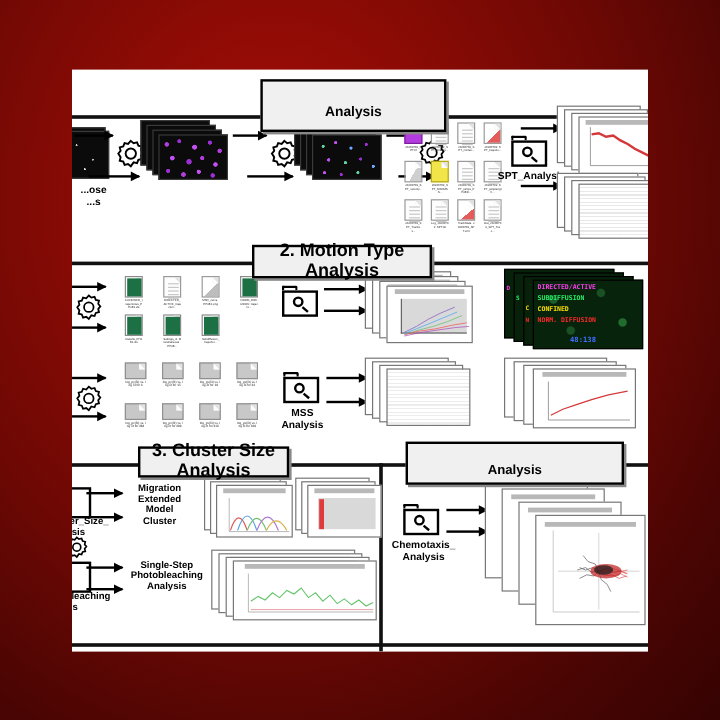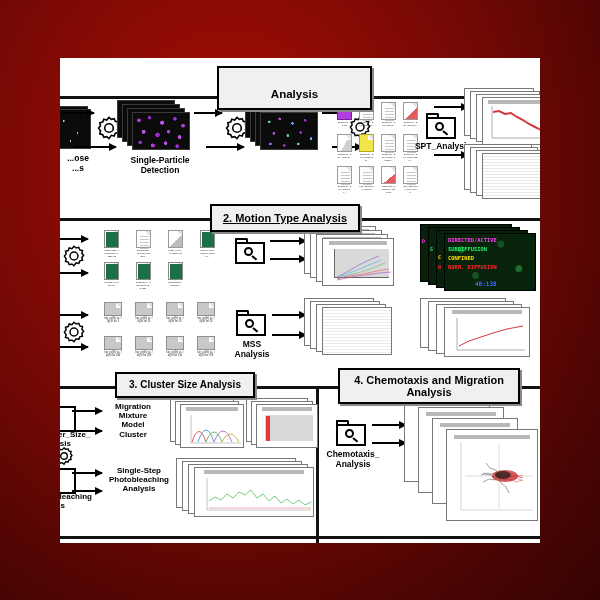"Single-Particle" div.lbl { html: <div> <span>Single-Particle</span><br> <span>Detection</span> </div> -> none }
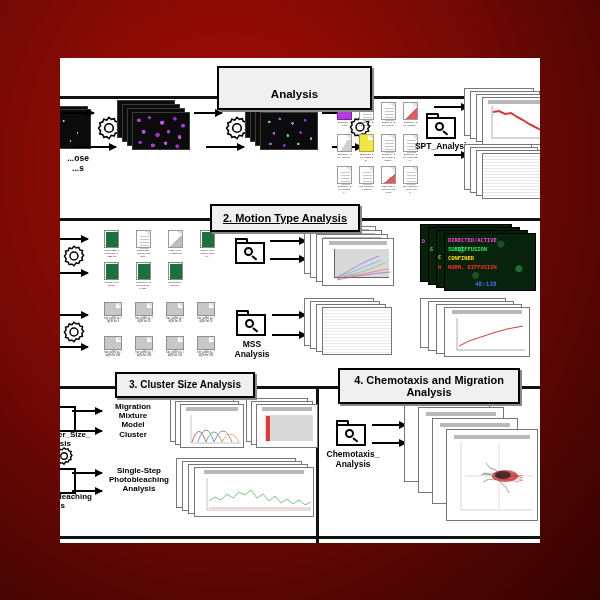"2. Motion Type Analysis" div.sect-title { font-size: 11px -> 15px; text-decoration: underline -> none }
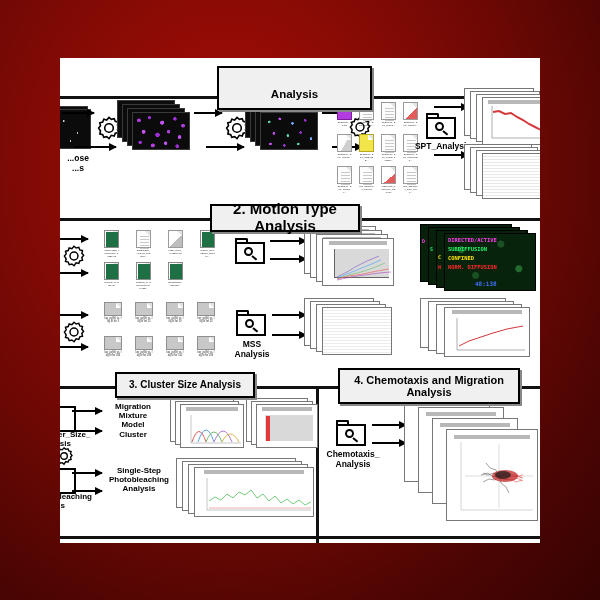"3. Cluster Size Analysis" div.sect-title { font-size: 10px -> 15px; width: 140px -> 126px }
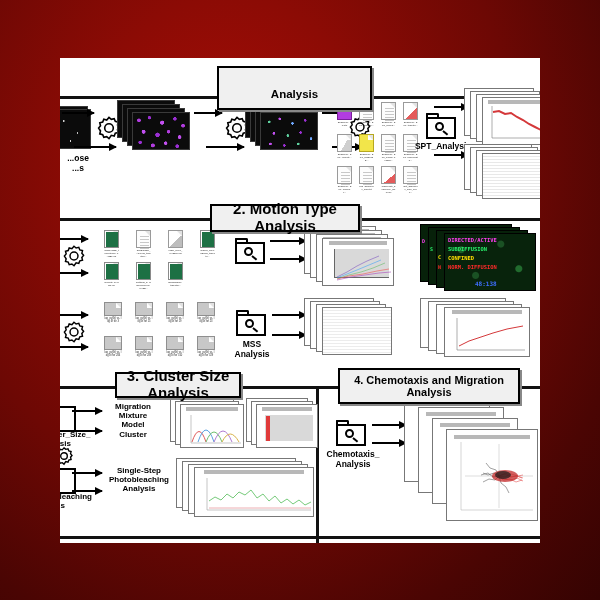"4. Chemotaxis and Migration" span { html: <span>4. Chemotaxis and Migration</span> -> none }
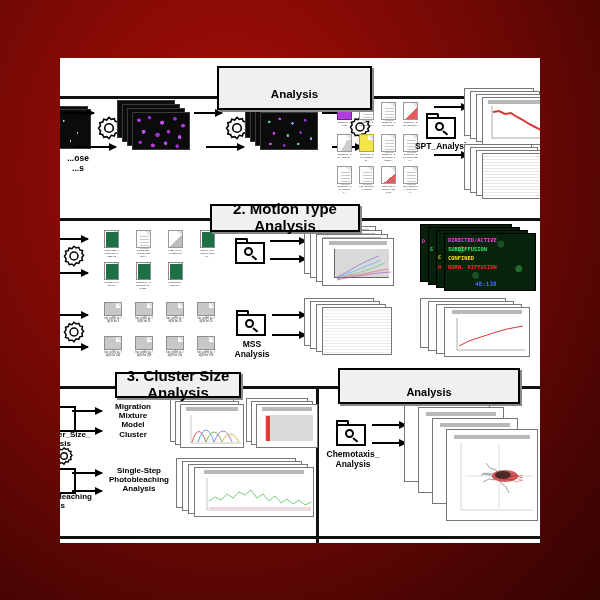"Mixture" span { text: Mixture -> Extended }
